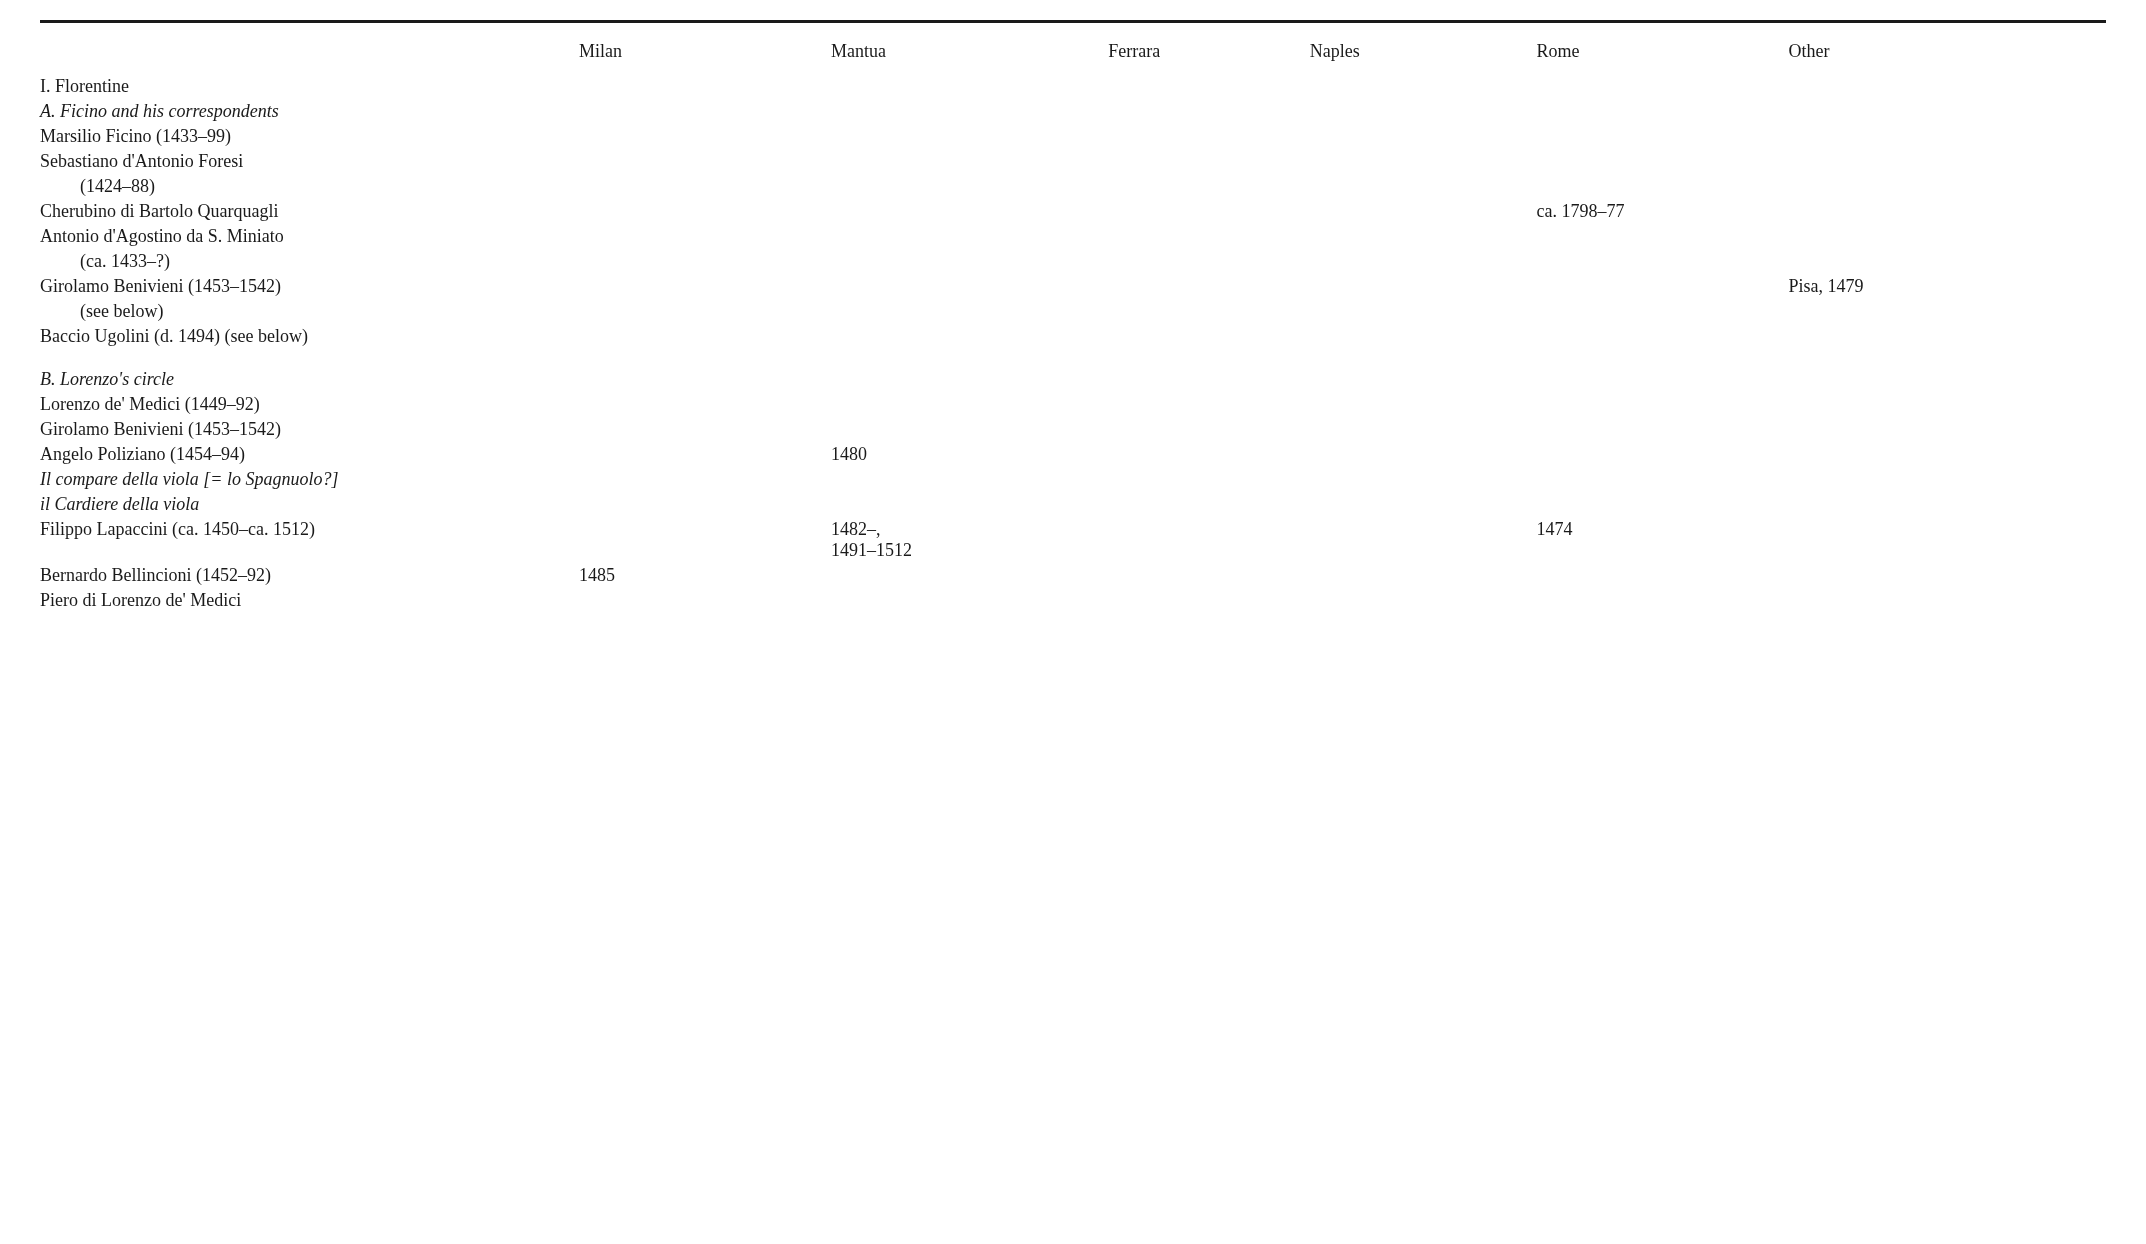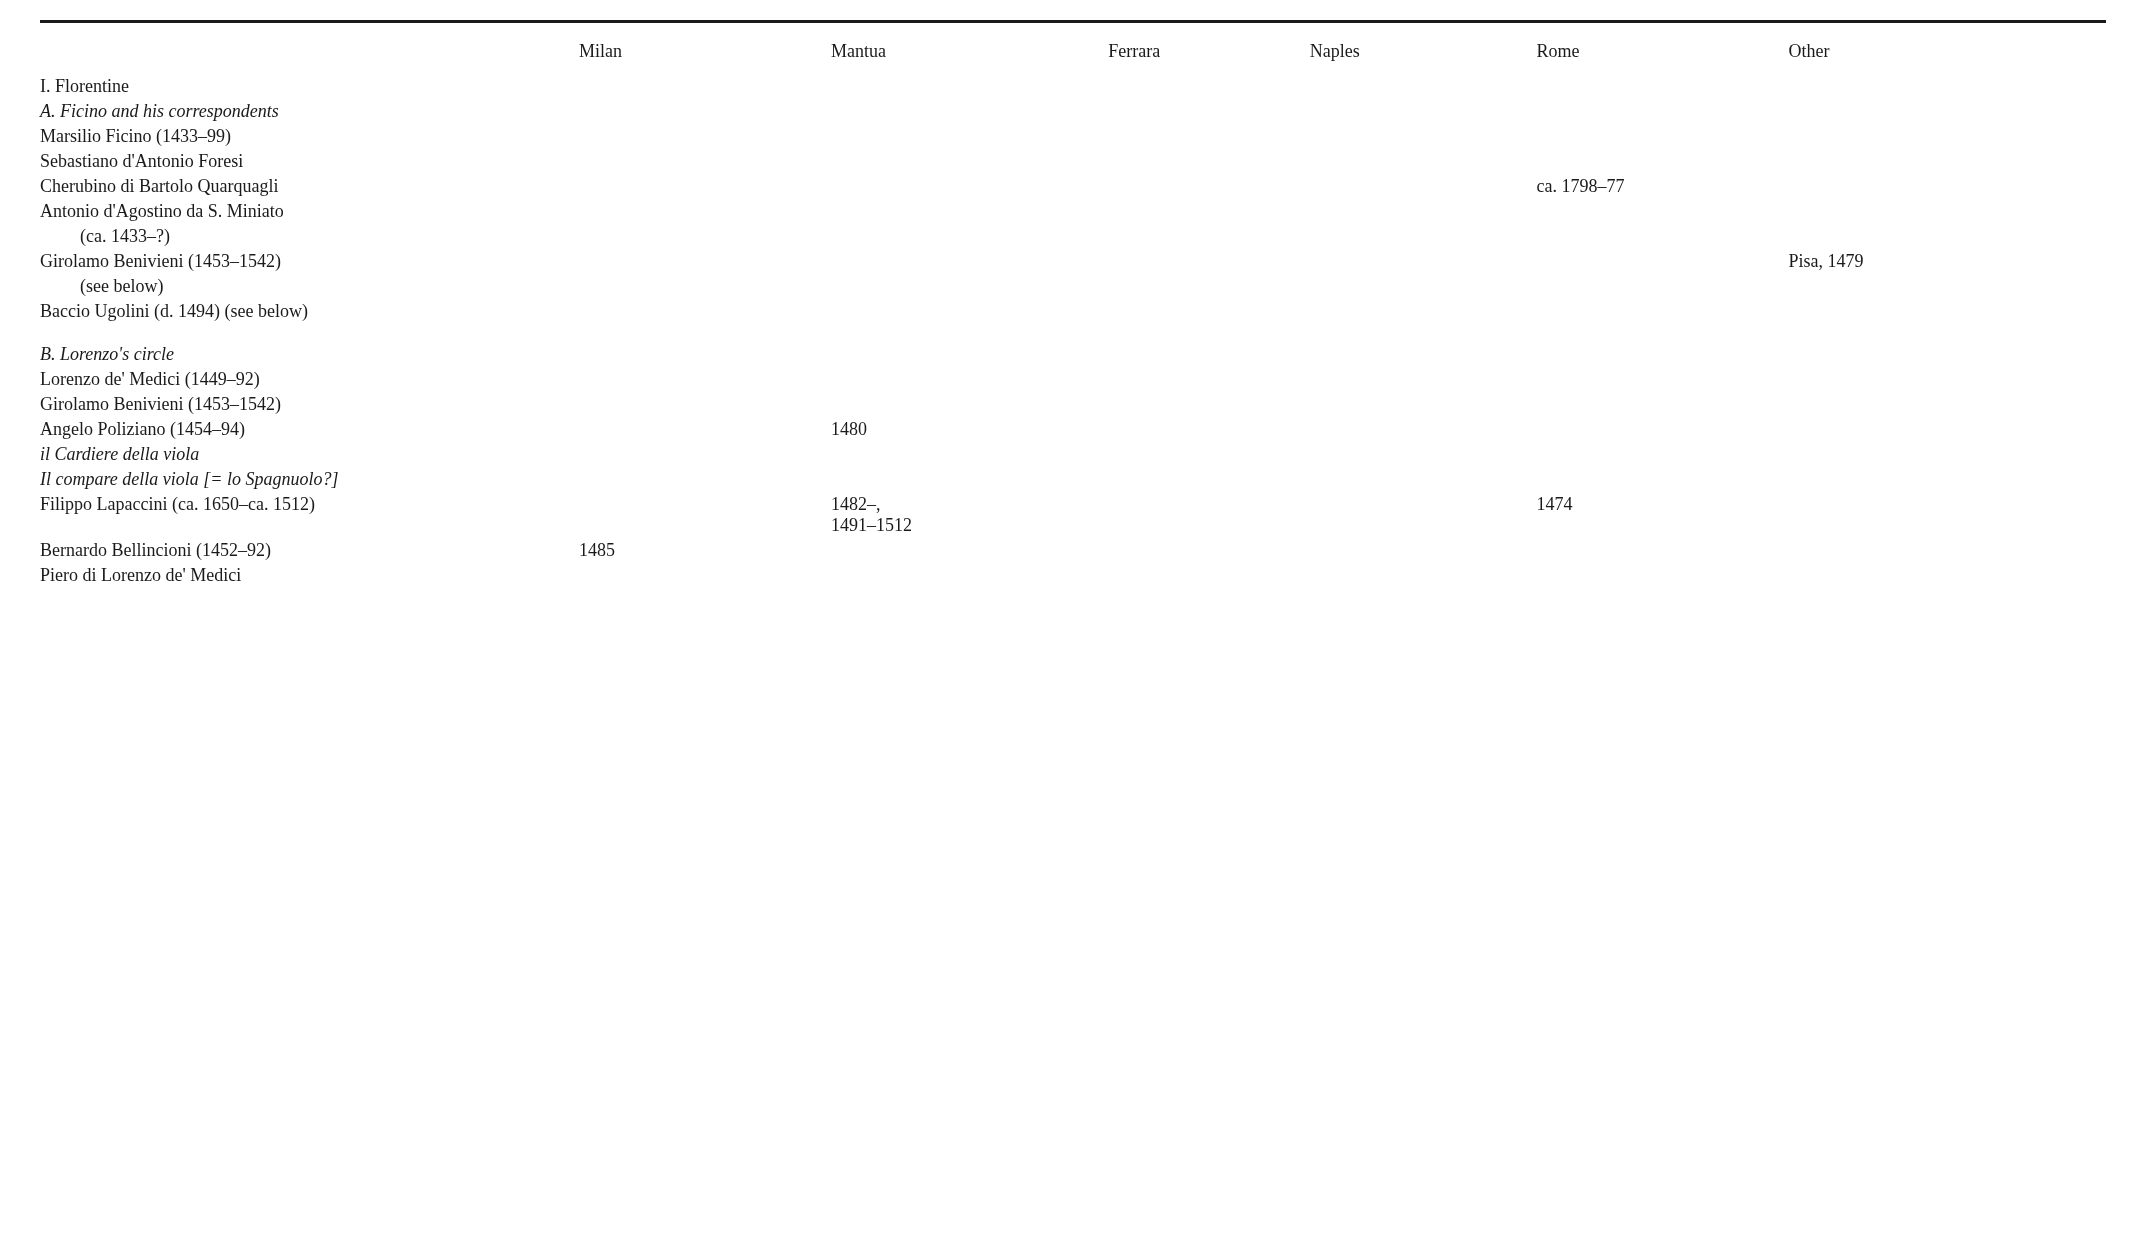"(1424–88)" tr { html: none -> <tr> <td>(1424–88)</td> <td></td> <td></td> <td></td> <td></td> <td></td> <td></td> </tr> }
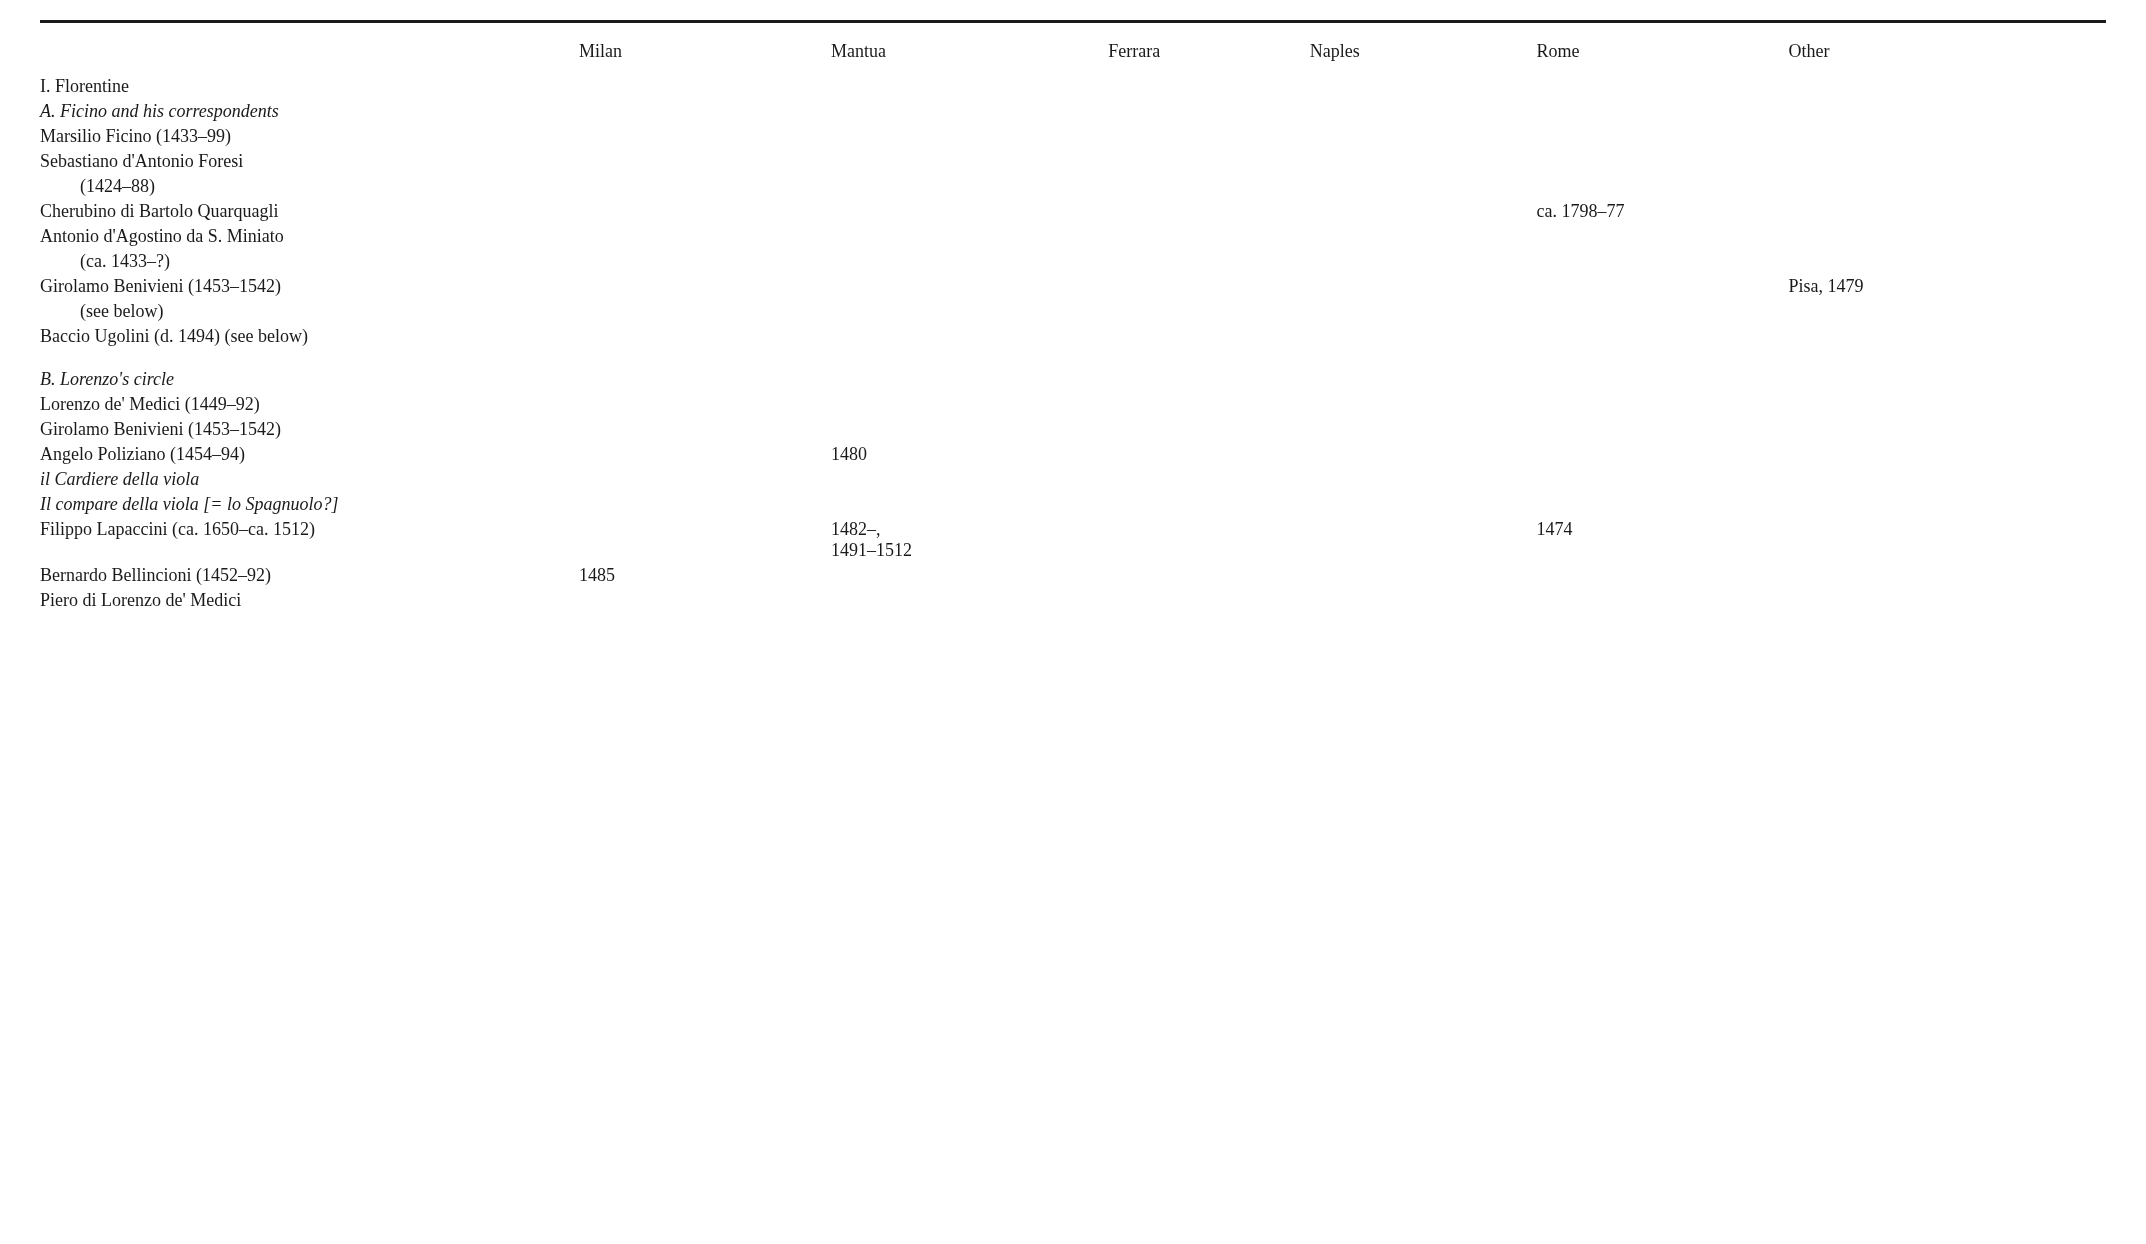"il Cardiere della viola" tr { order: before "Il compare della viola [=" -> after "Il compare della viola [=" }
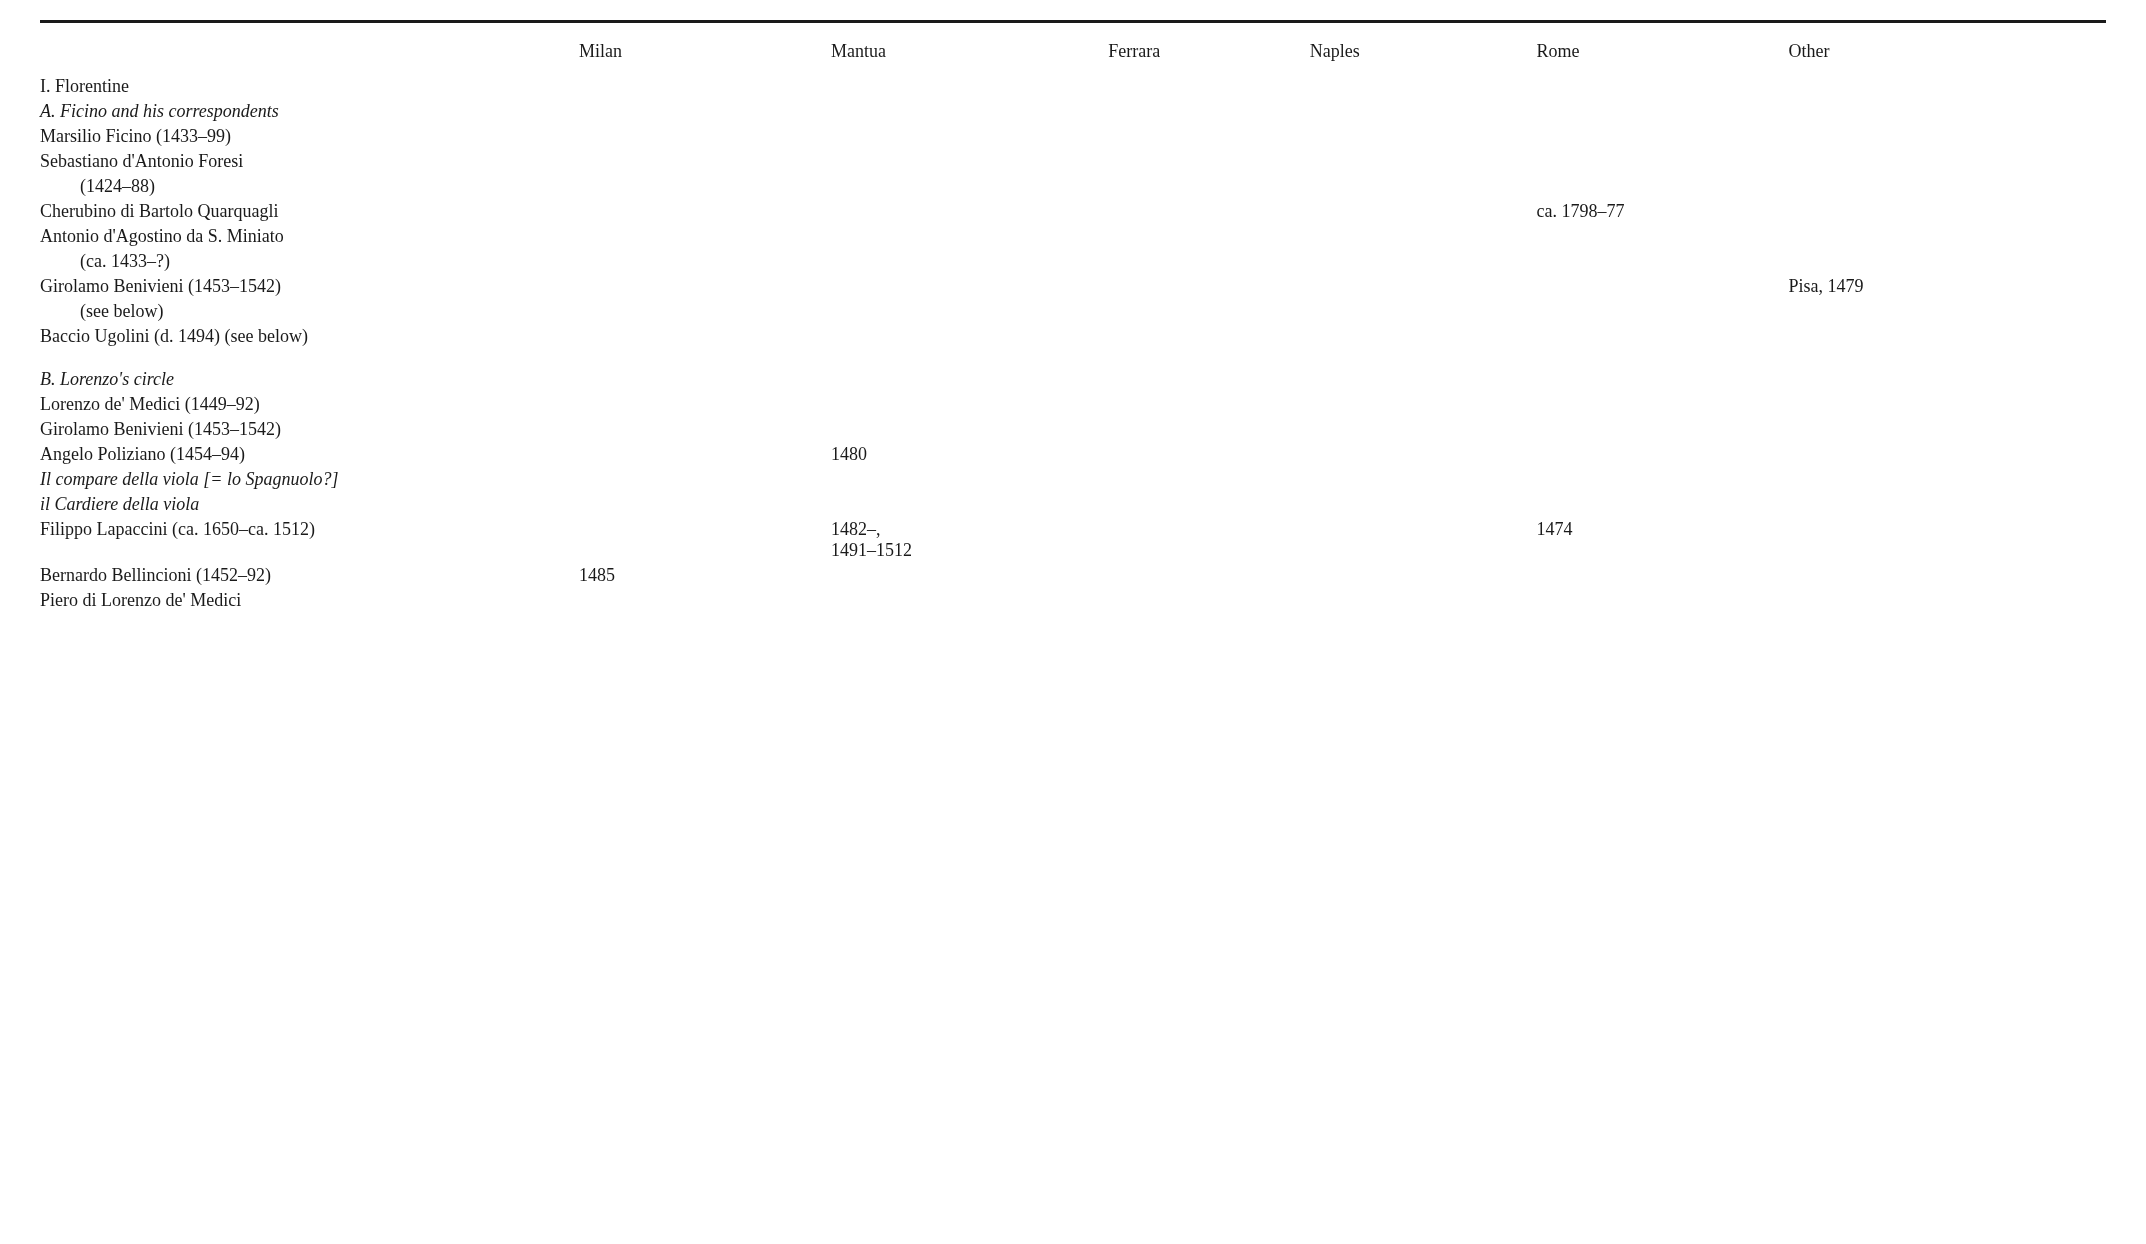"Filippo Lapaccini (ca. 1650–ca. 1512)" td.col-name { text: 1650 -> 1450 }
